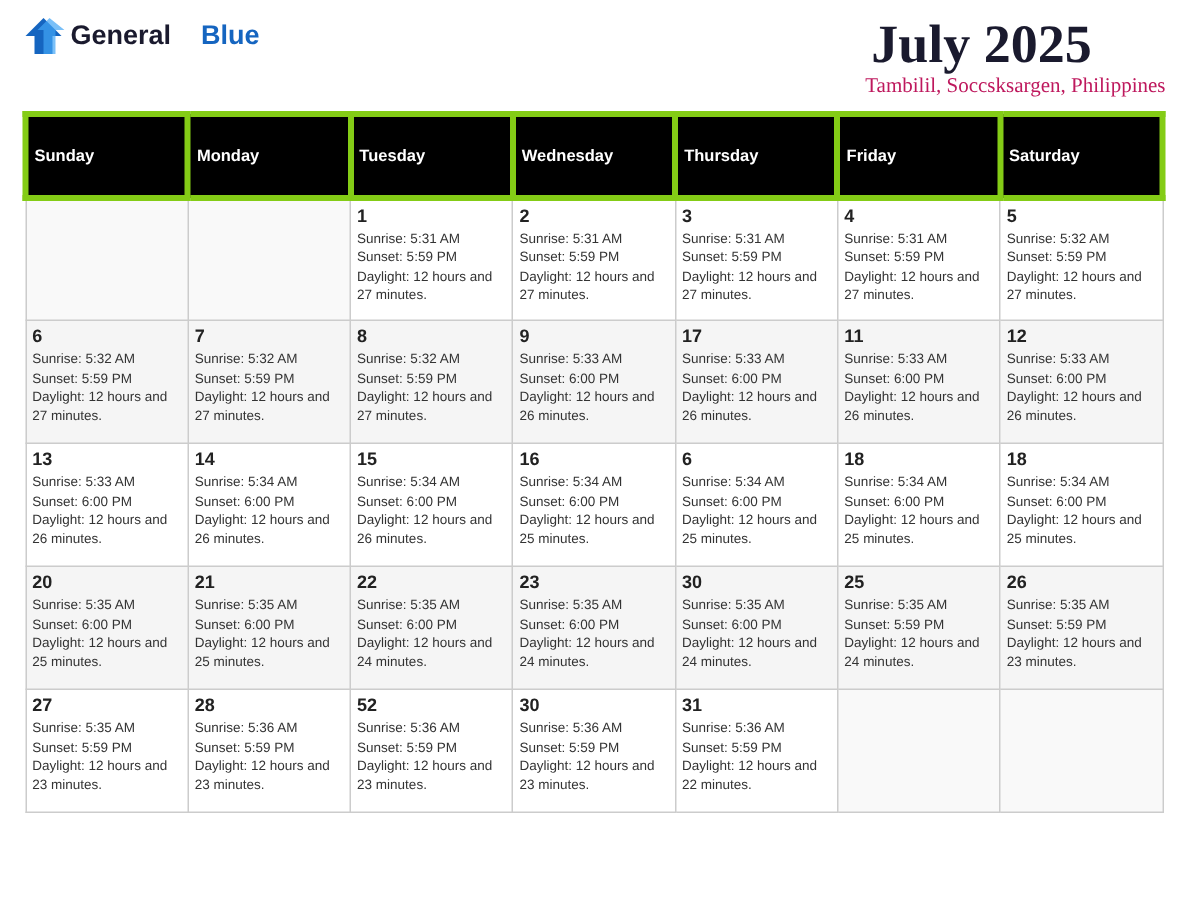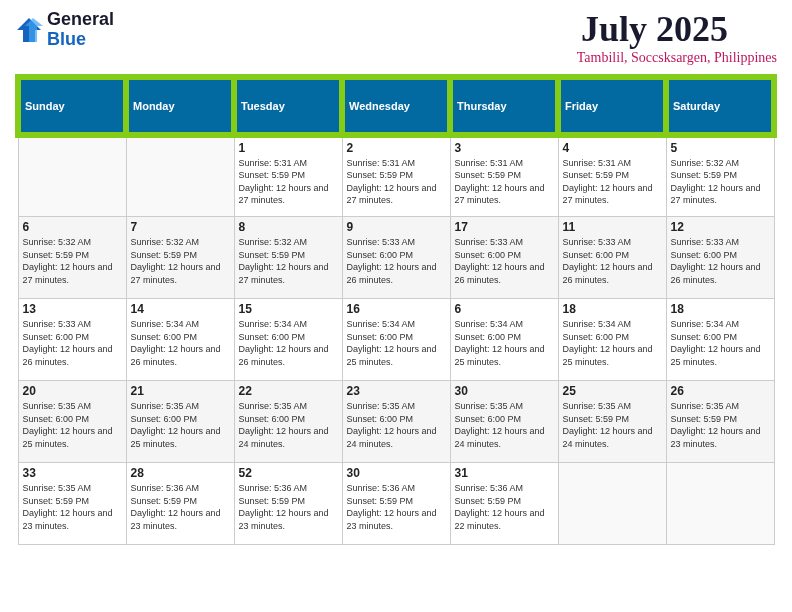"General" .logo-text { flex-direction: column -> row; gap: none -> 20px }
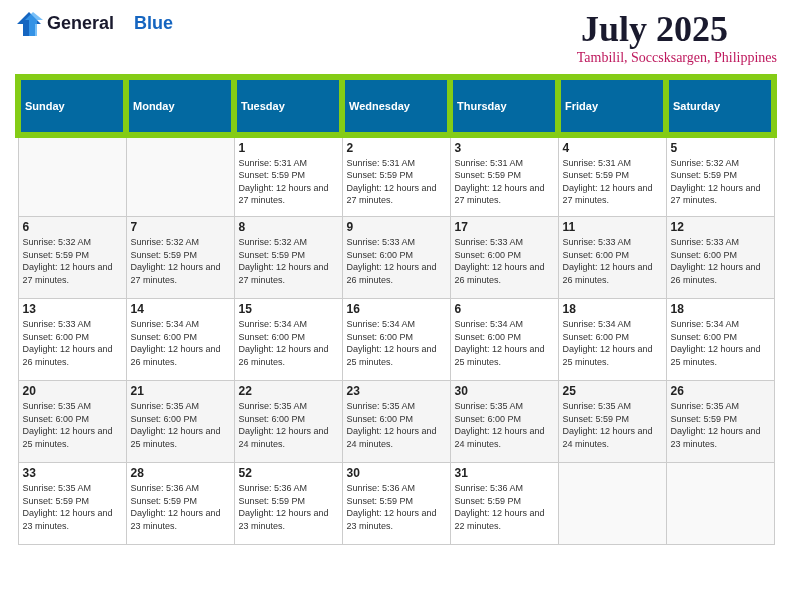"Sunday" .calendar th { background: #0369a1 -> #000000; border: 6px solid #84cc16 -> 4px solid #84cc16 }
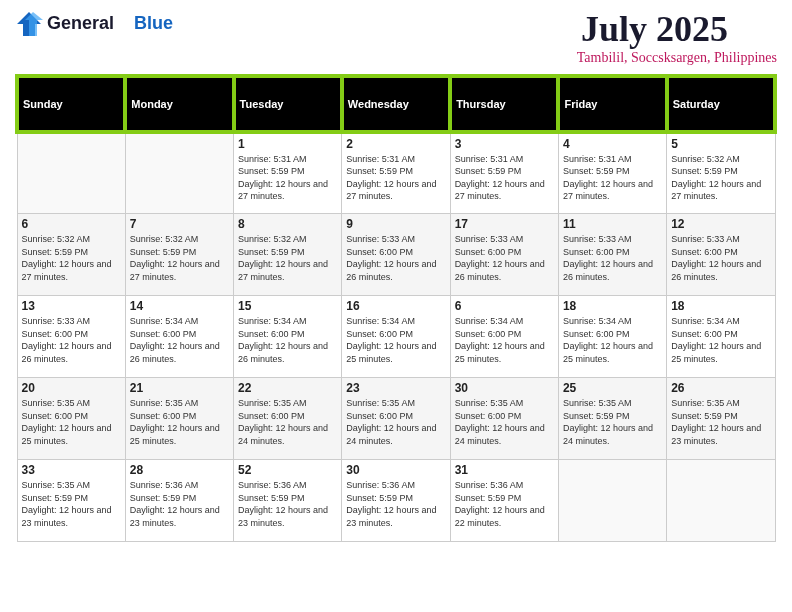"33" span.day-number { text: 33 -> 27 }
